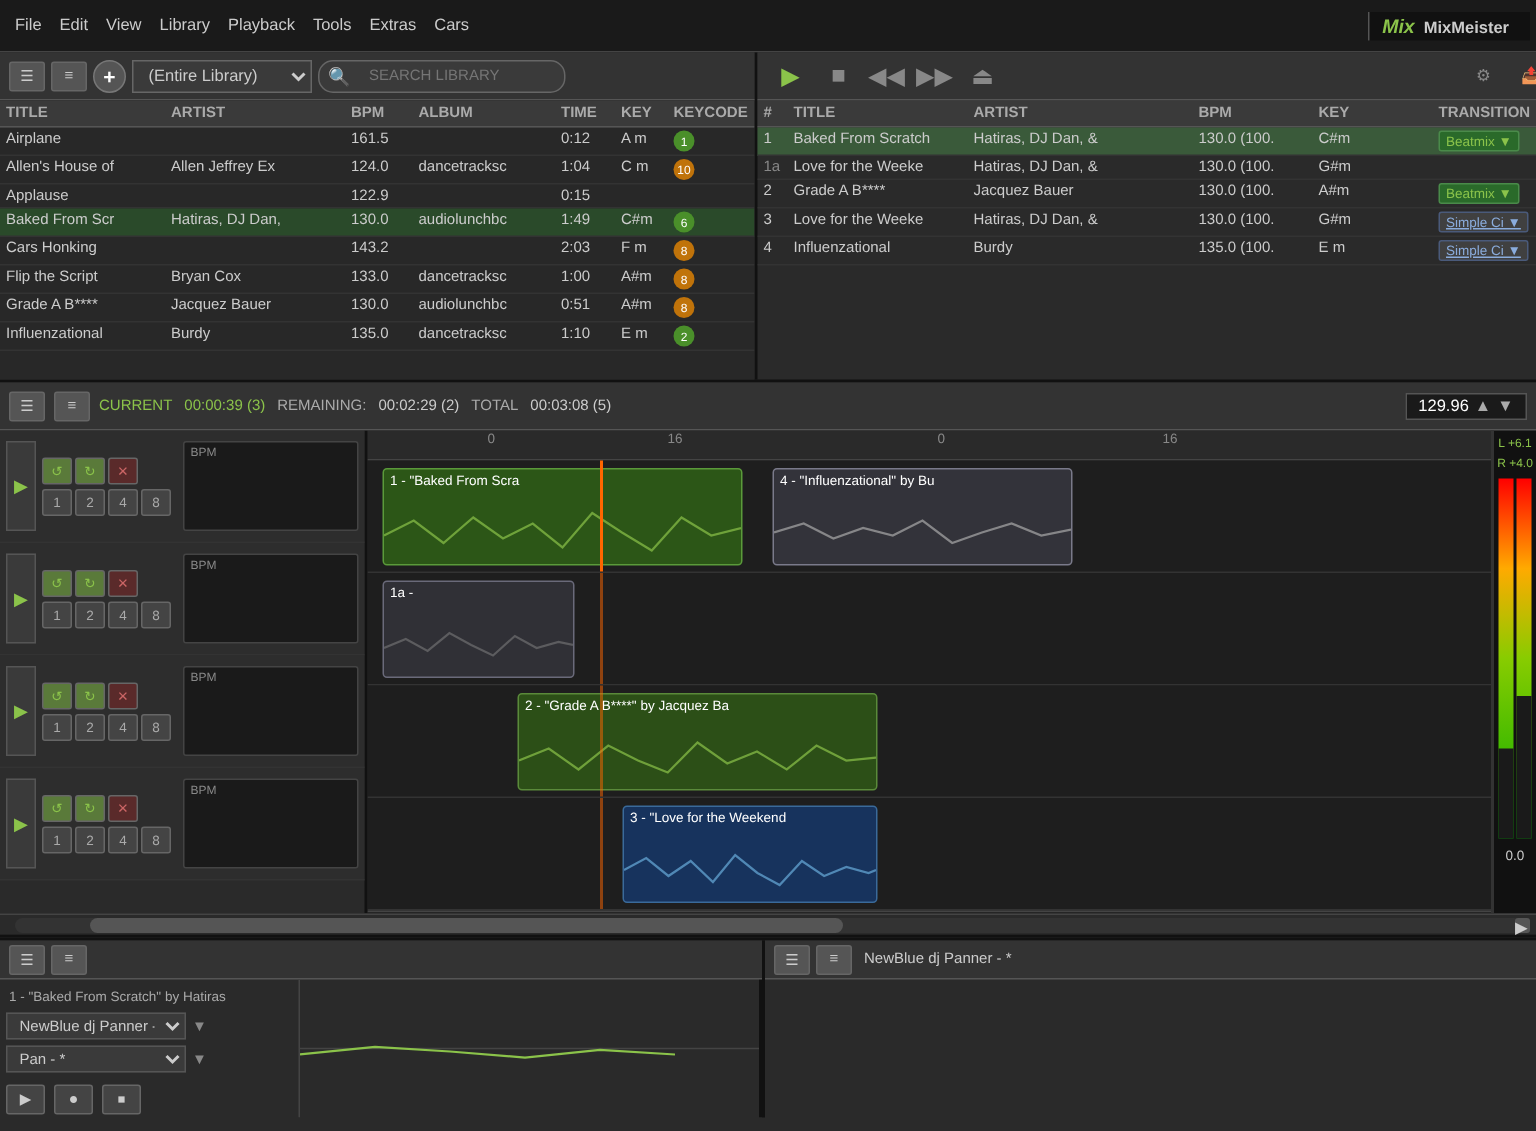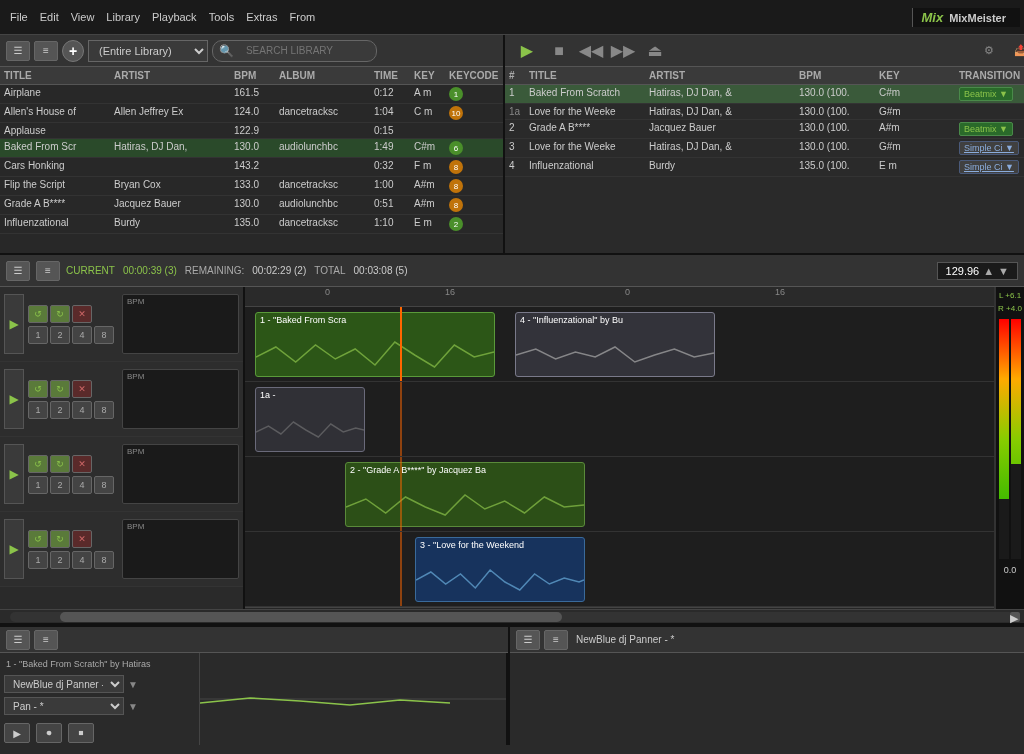"From" span { text: From -> Cars }
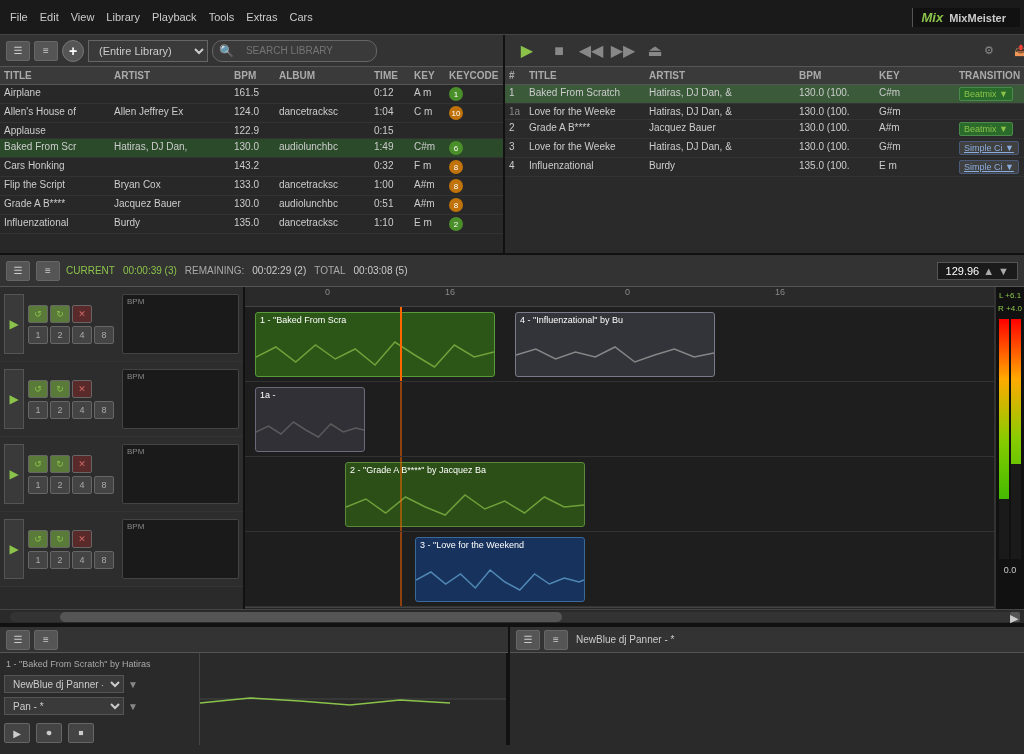"0:32" span { text: 0:32 -> 2:03 }
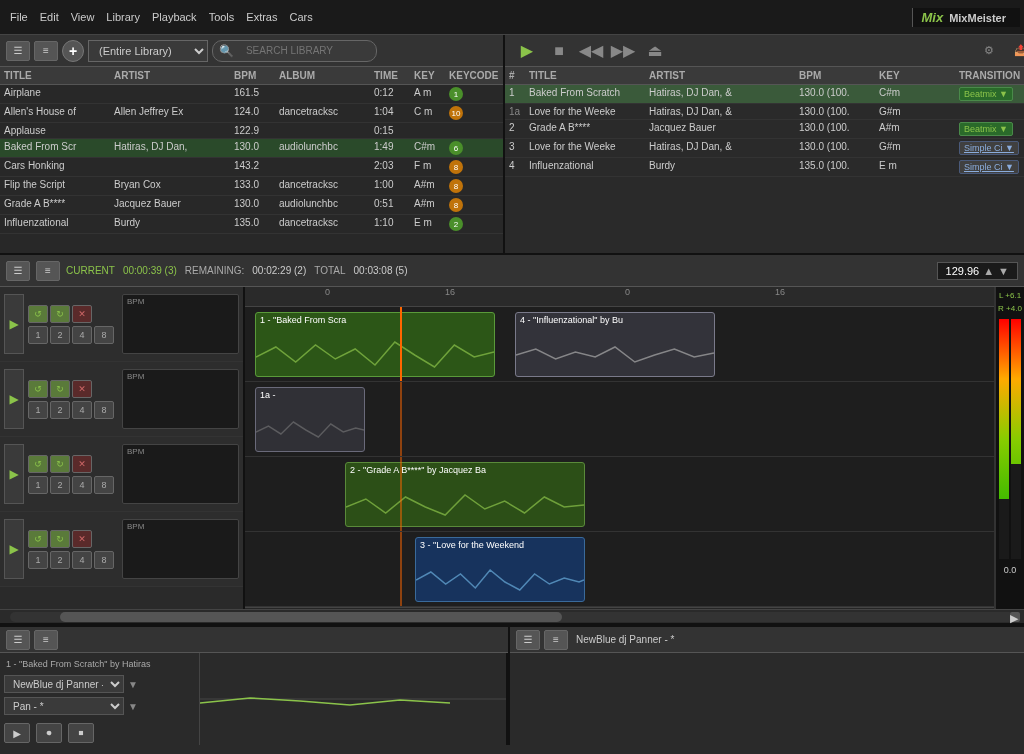"1a -" div { width: 110px -> 128px }
